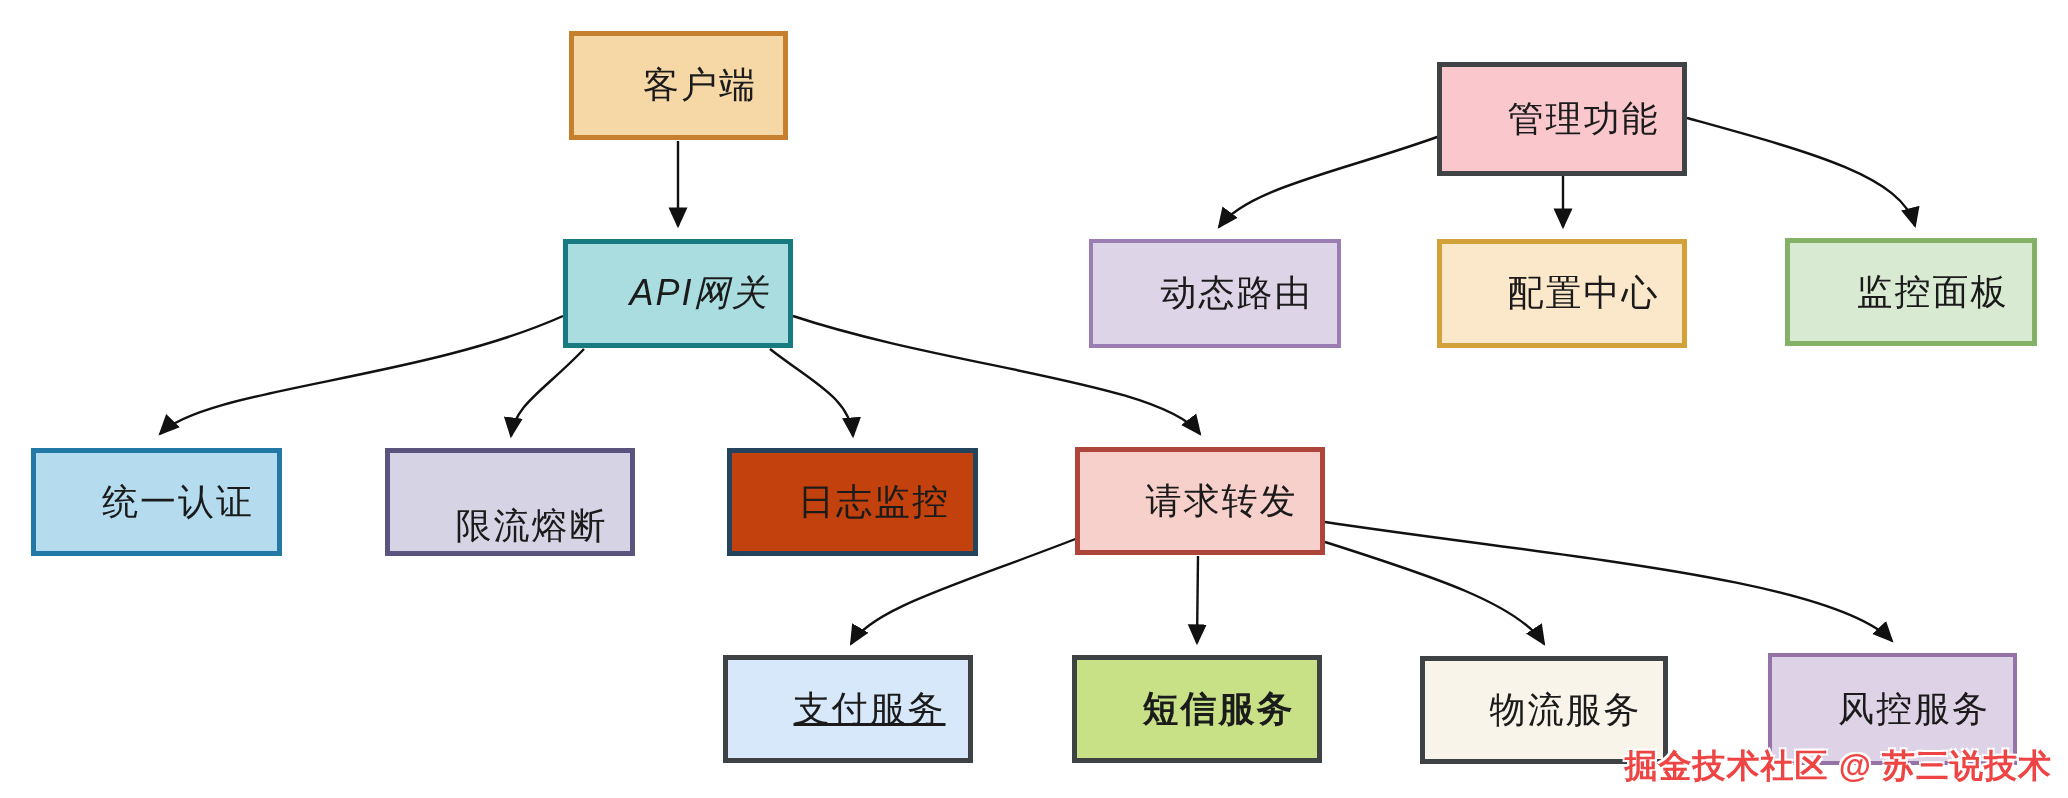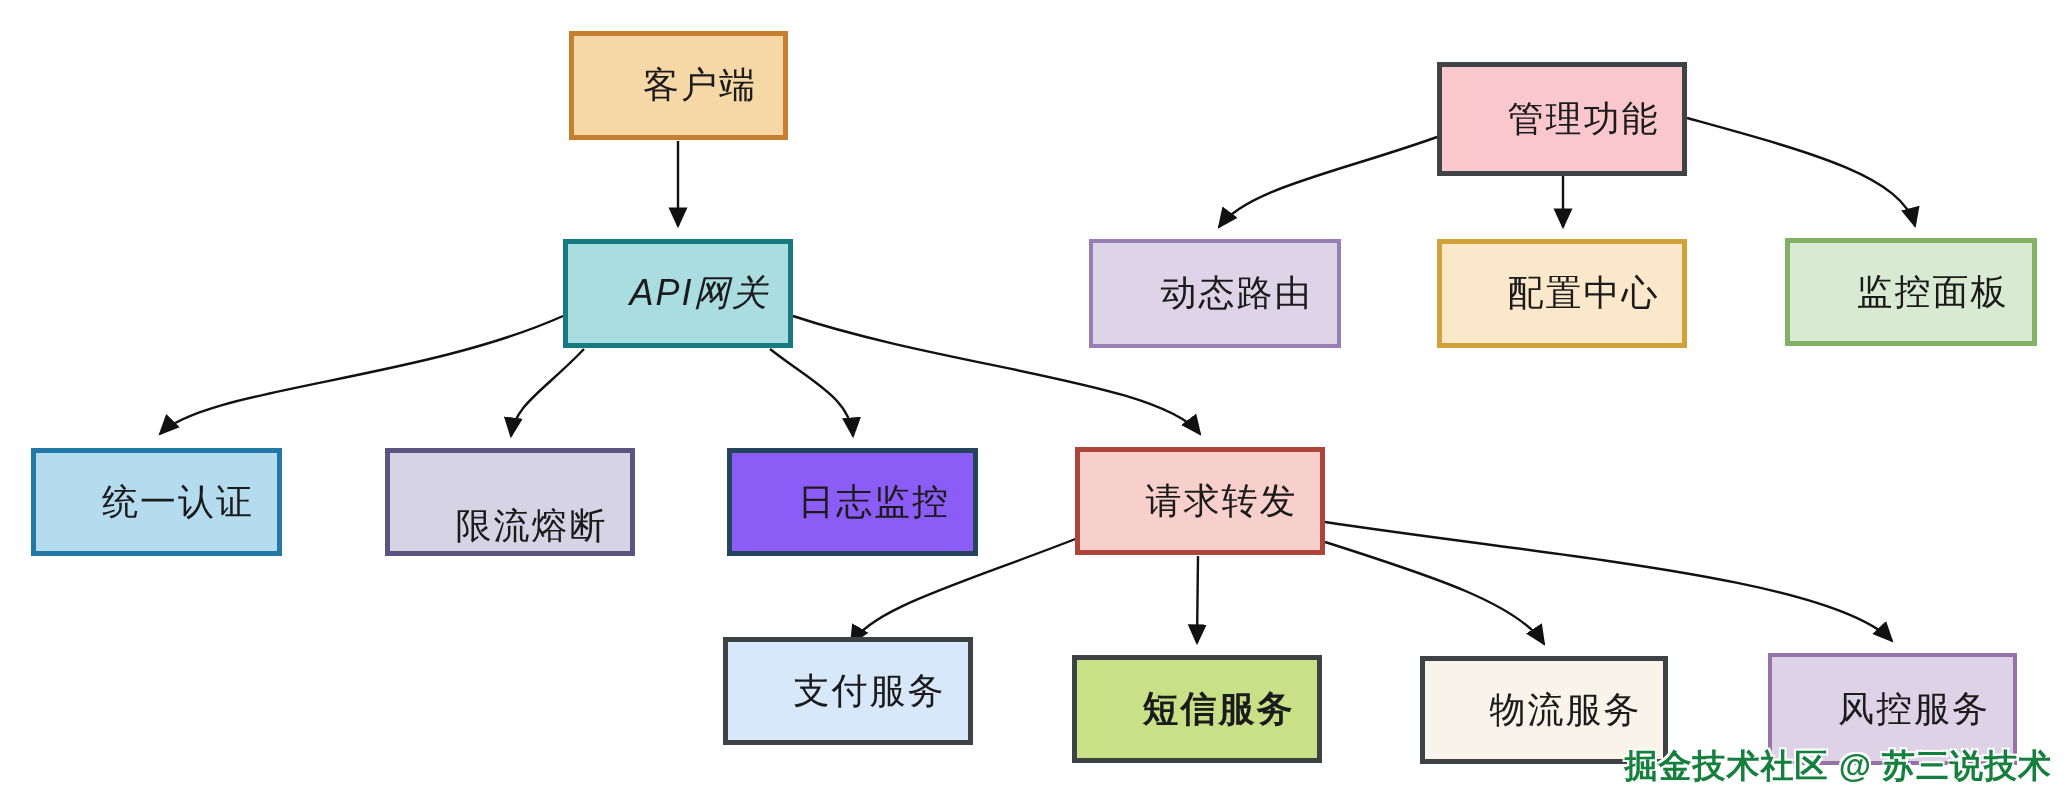"日志监控" .n-logmon { background: #8b5cf6 -> #c2410c }
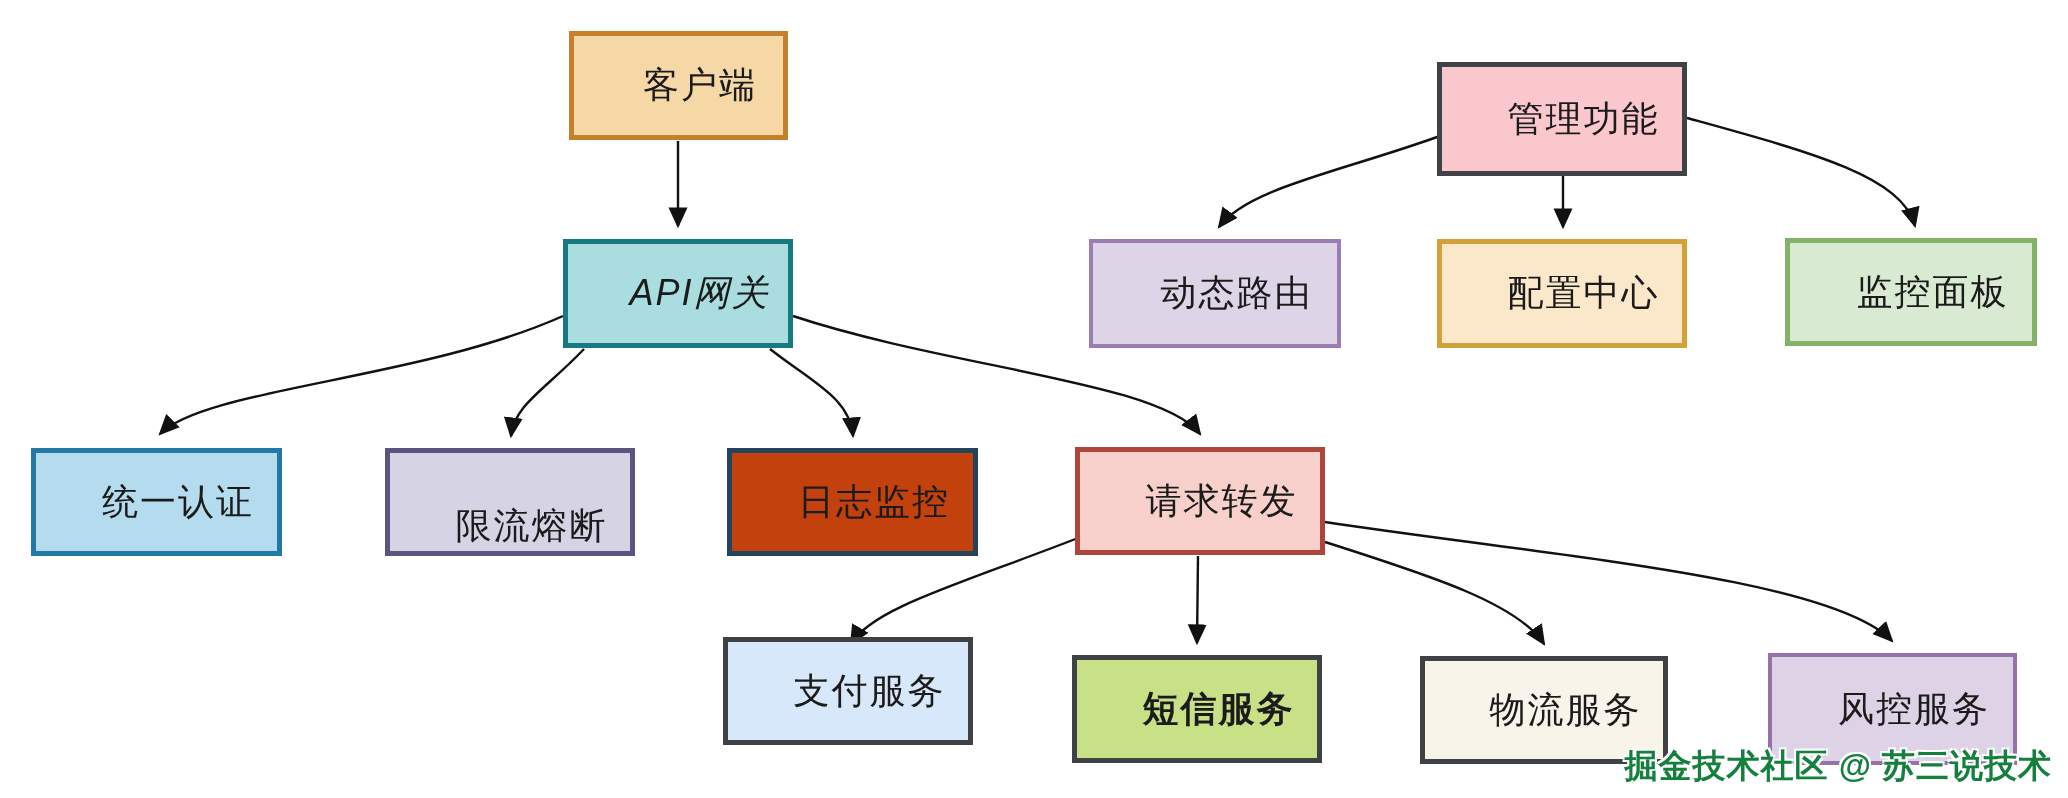"支付服务" .n-payment { text-decoration: none -> underline; top: 637px -> 655px }
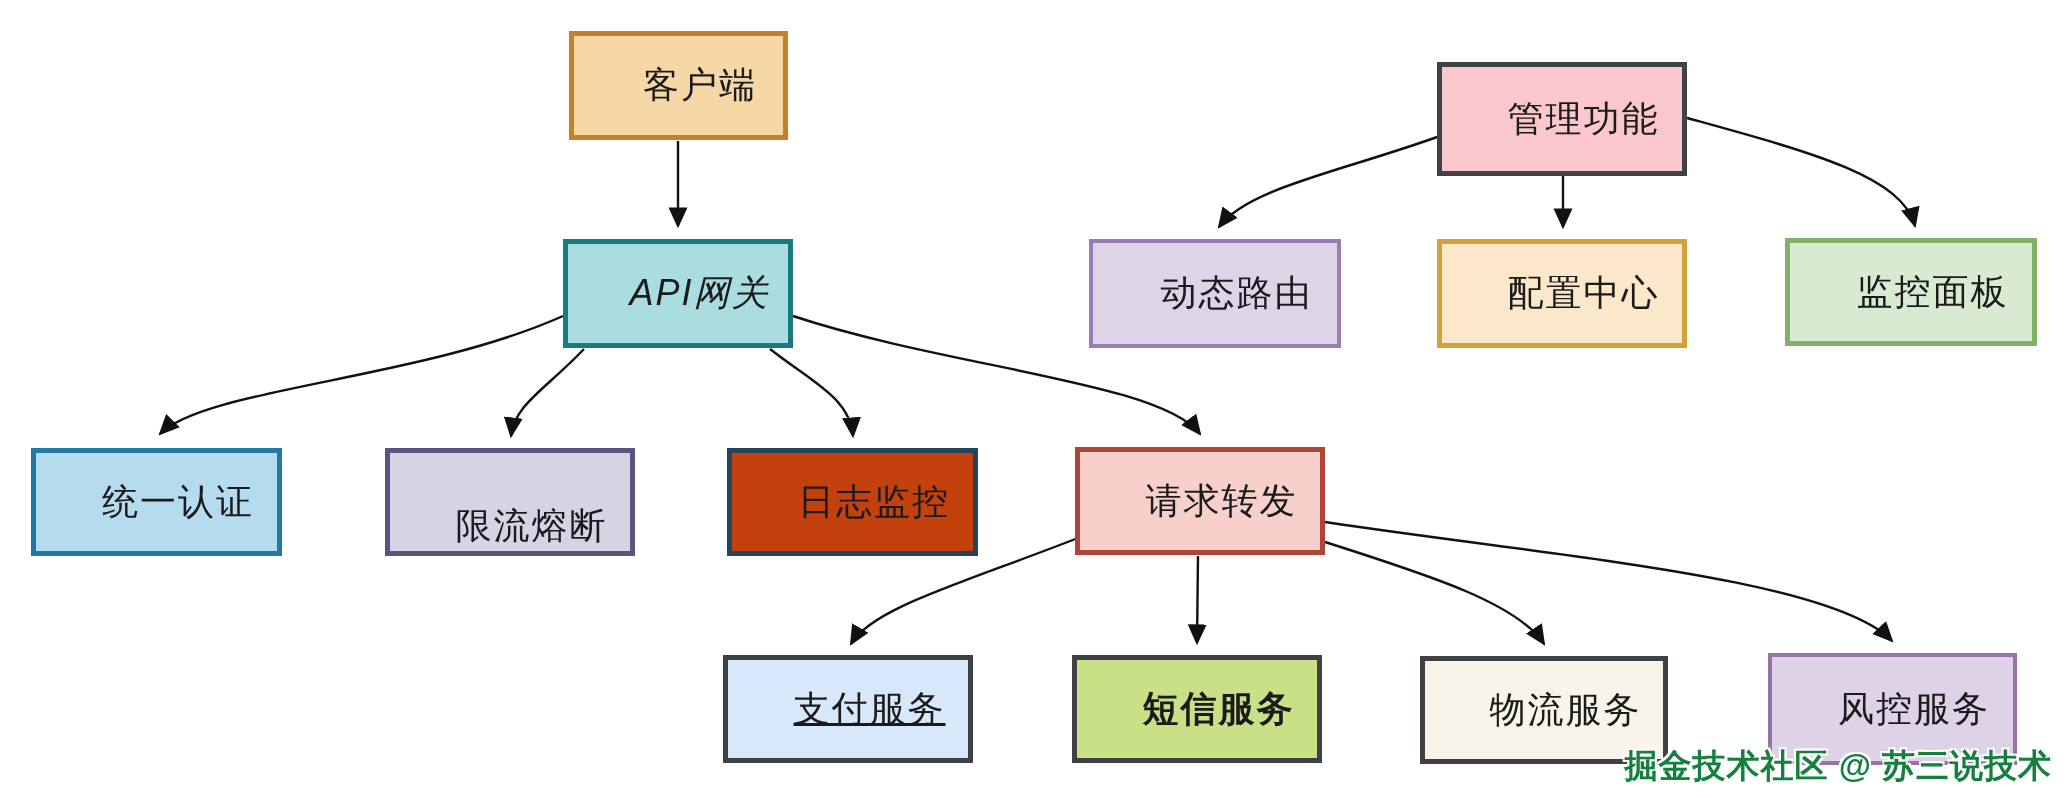"掘金技术社区 @ 苏三说技术" #watermark { color: #15803d -> #ef4444 }
